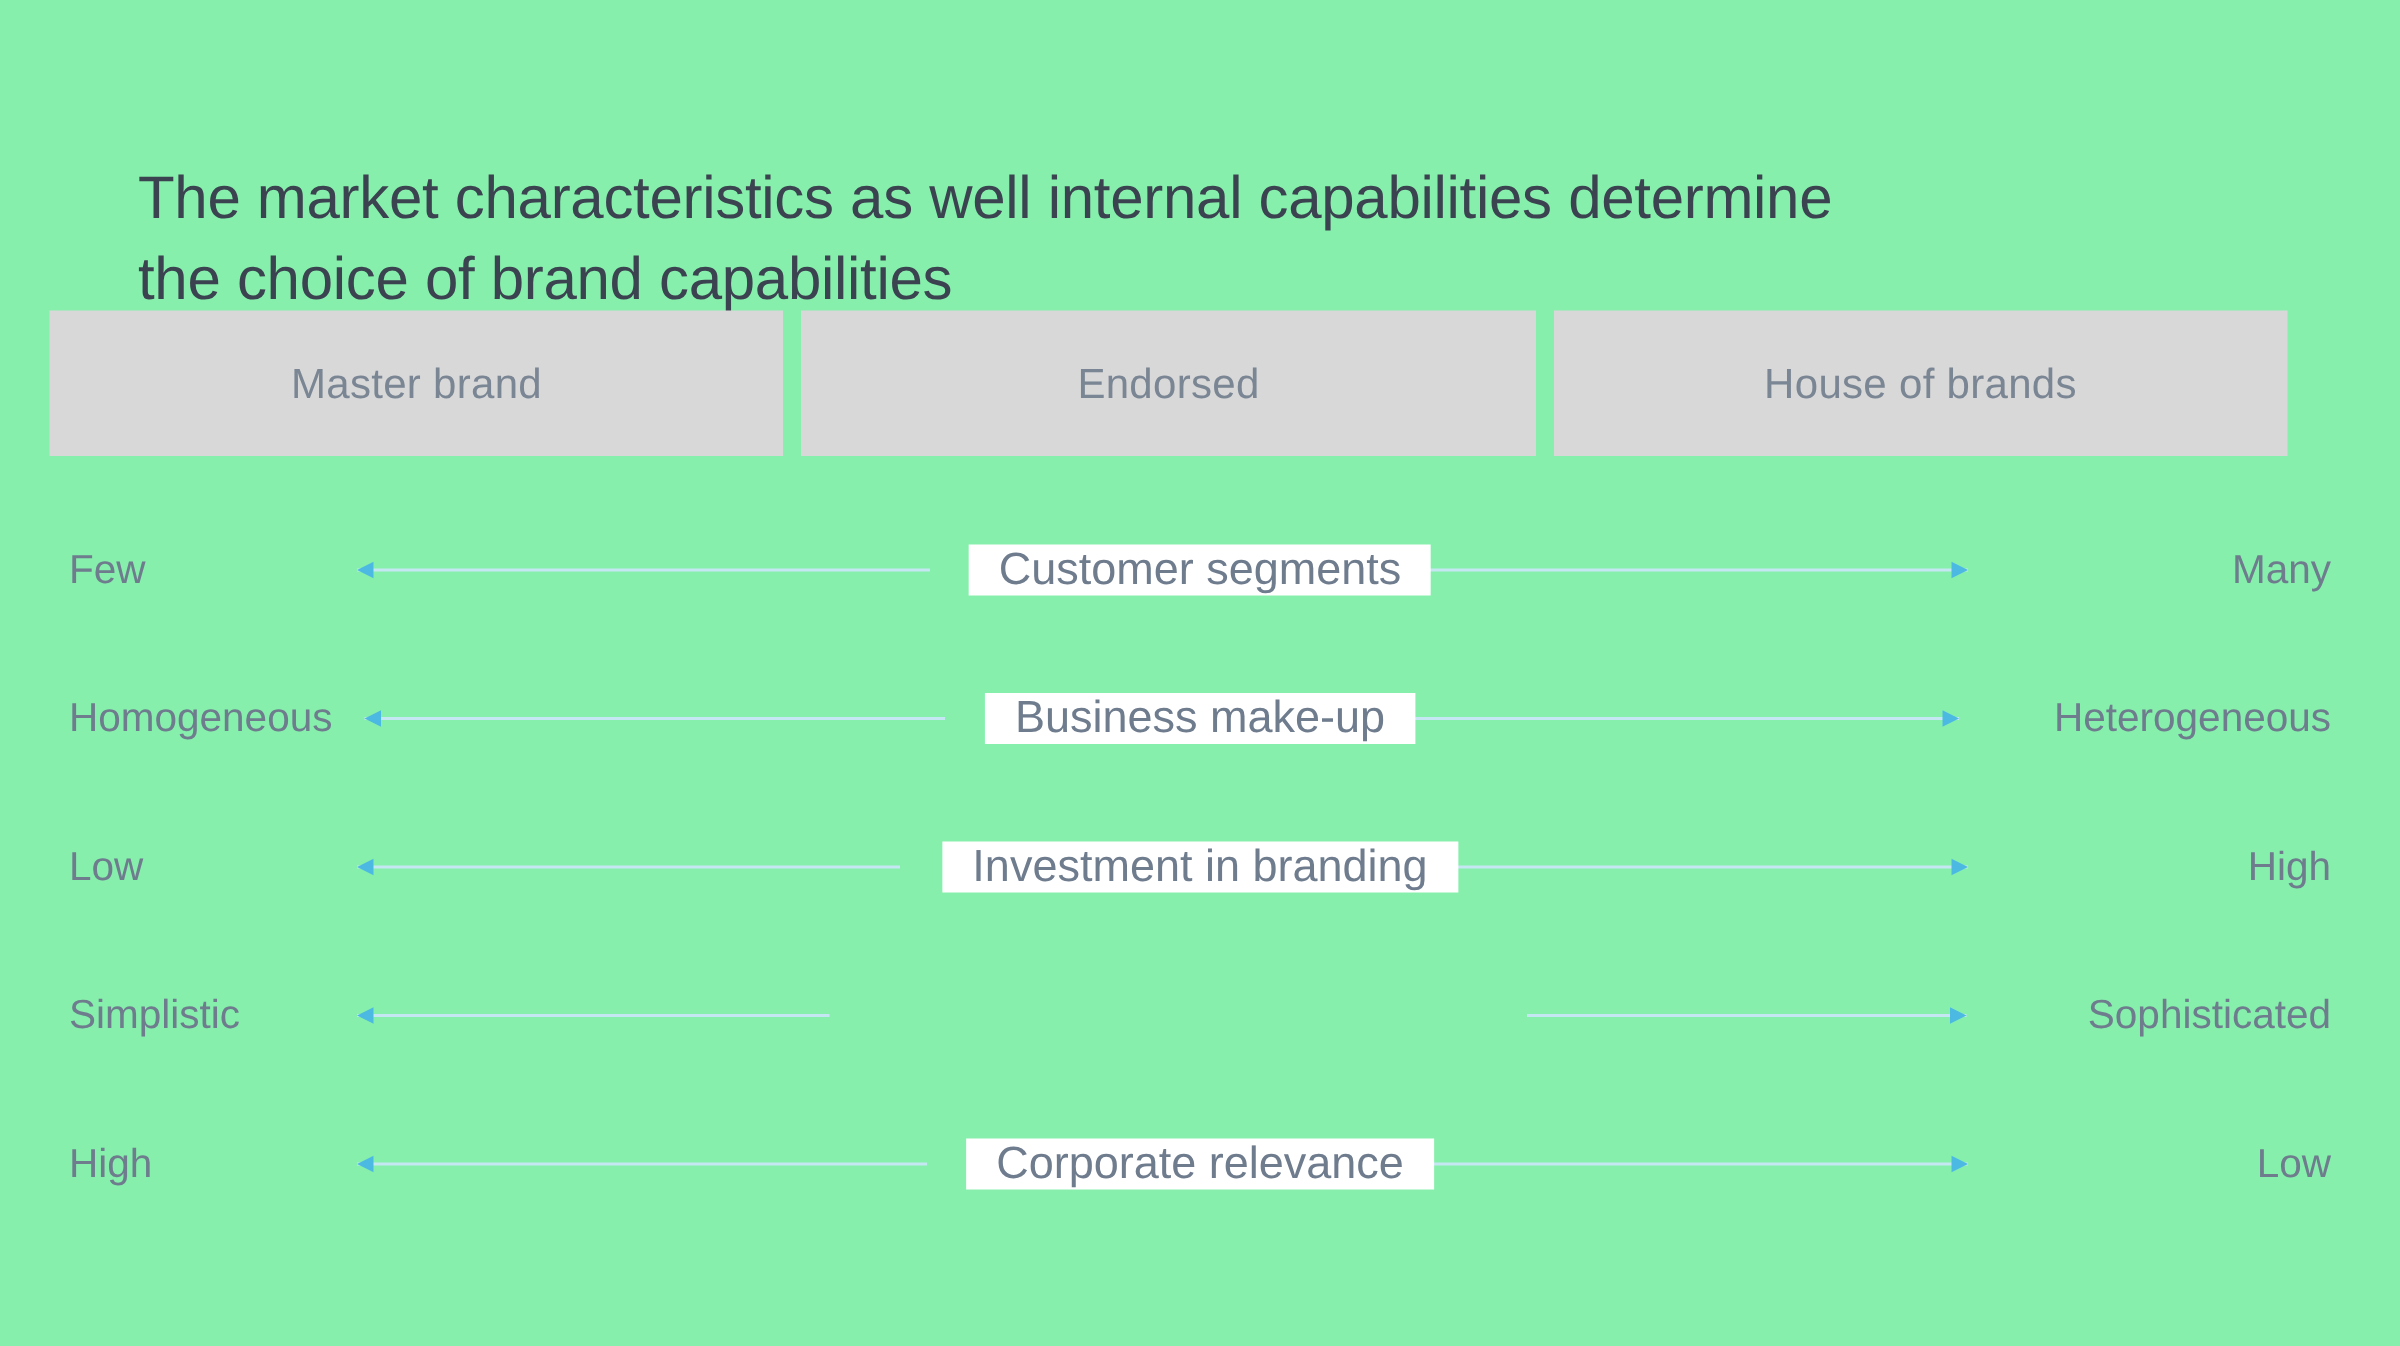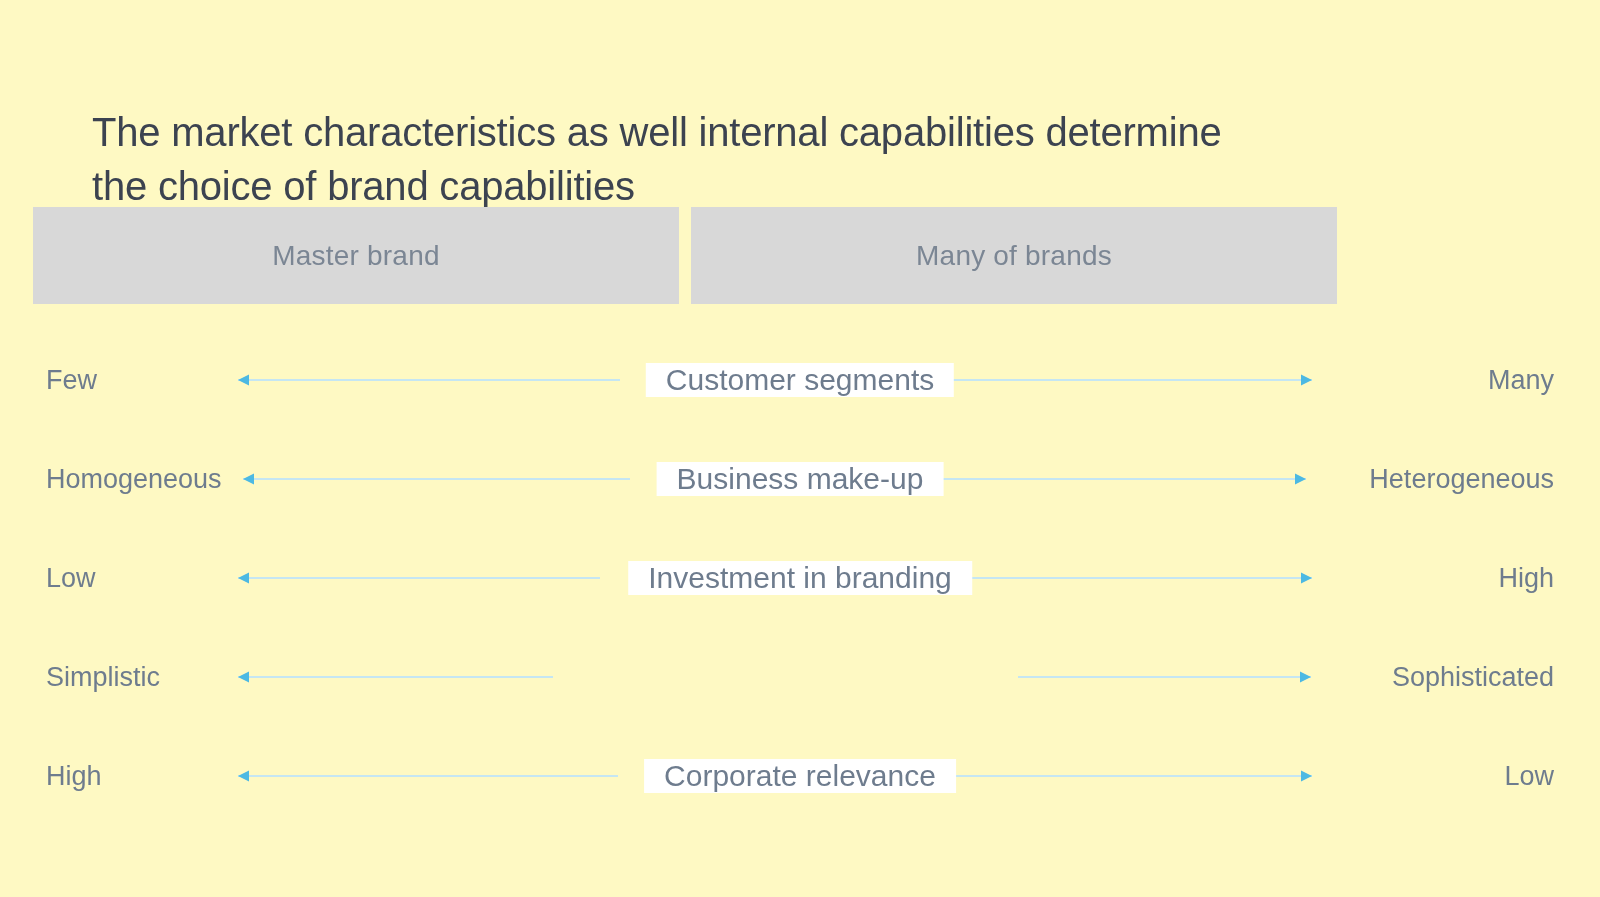"The market characteristics as well" #slide { background: #fef9c3 -> #86efac }
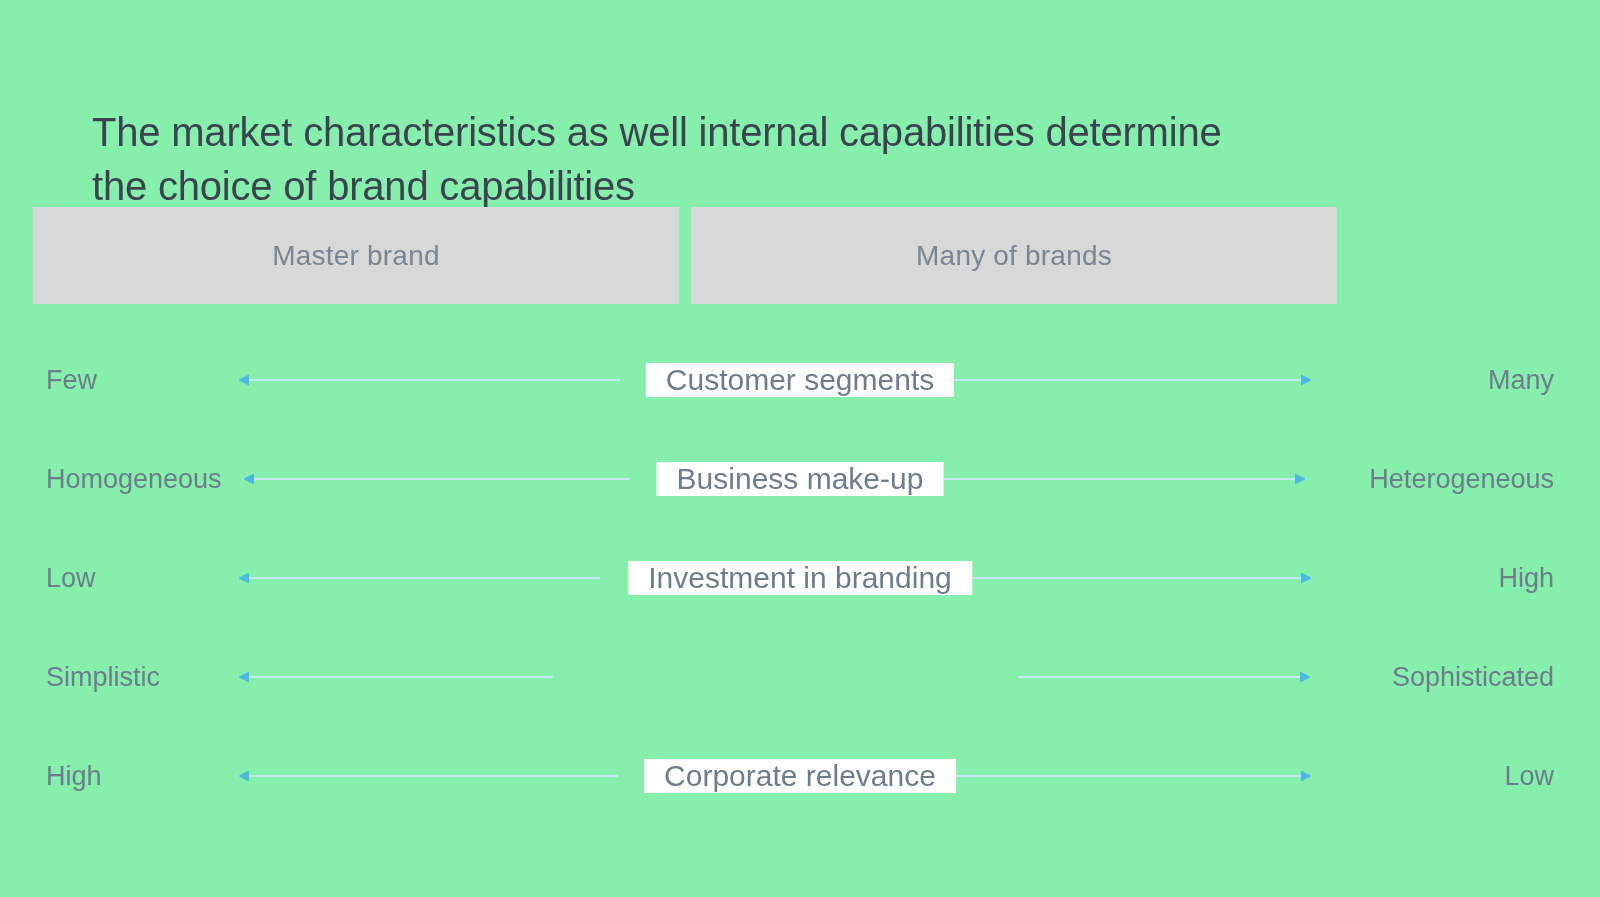"Master brand" .header-row { width: 1304px -> 1492px }
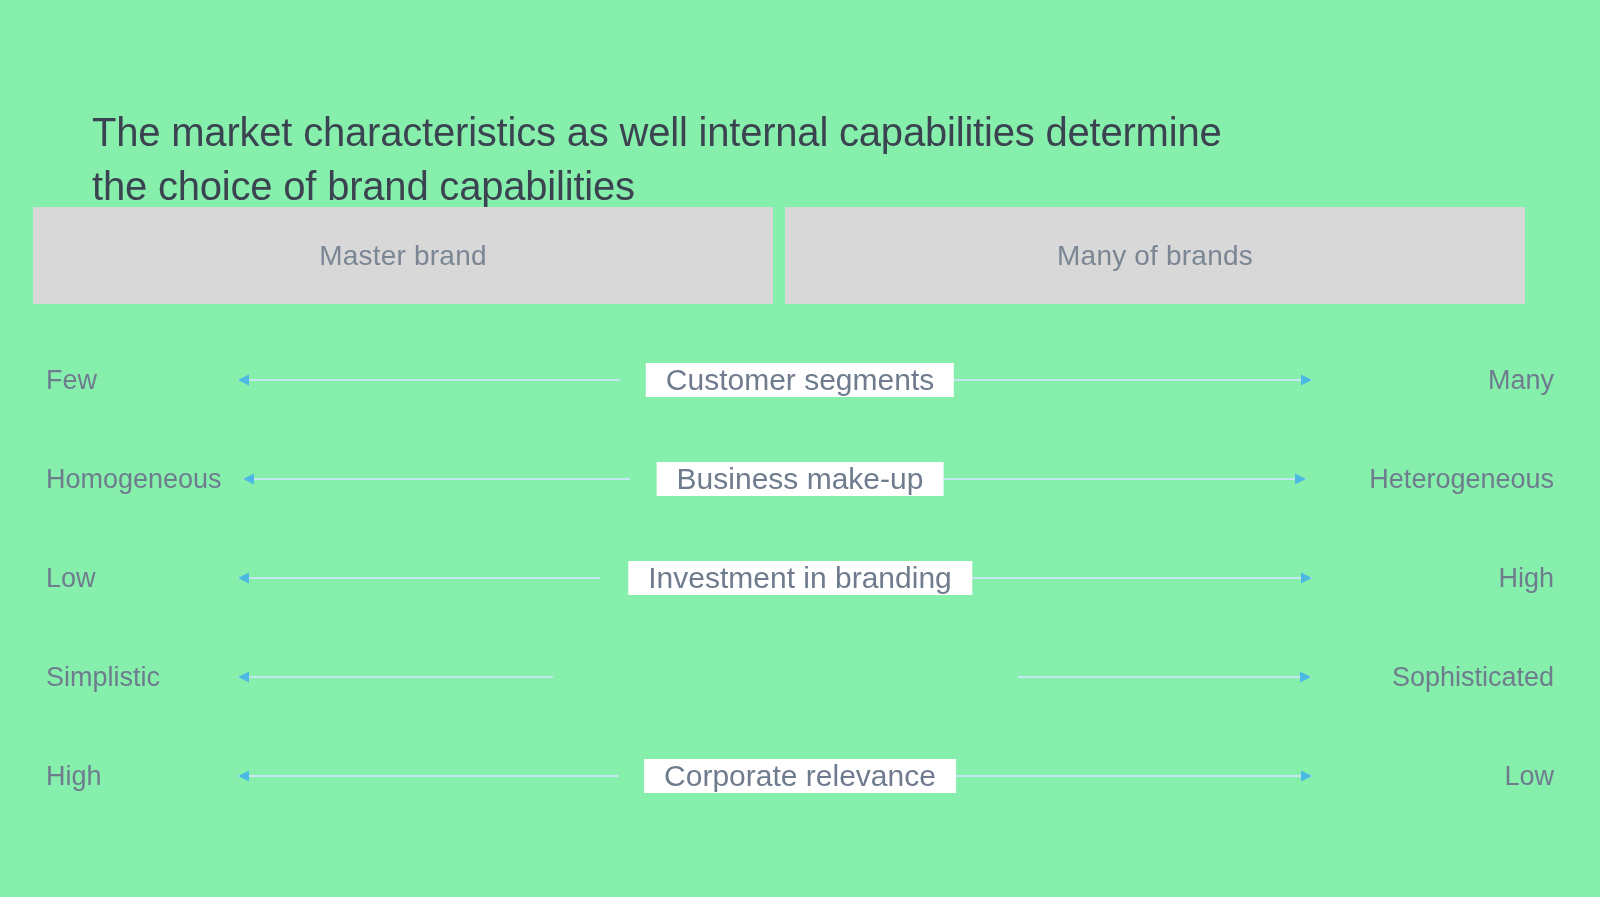"Endorsed" div.header-box { html: none -> <div> <span>Endorsed</span> </div> }
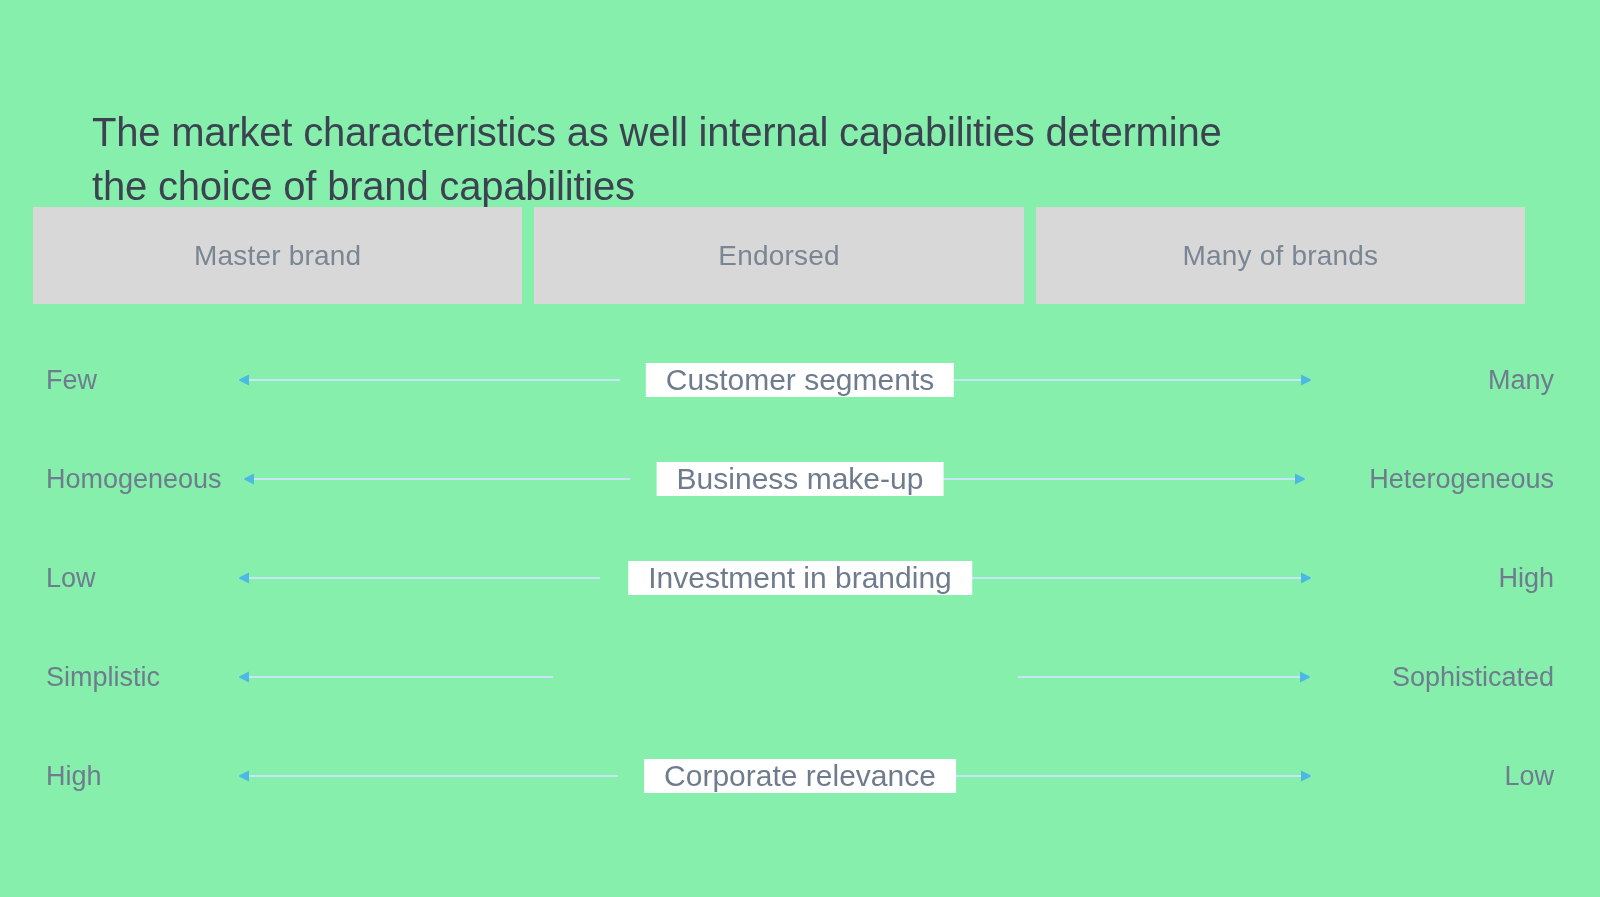"Many of brands" span.header-box-label { text: Many -> House }
